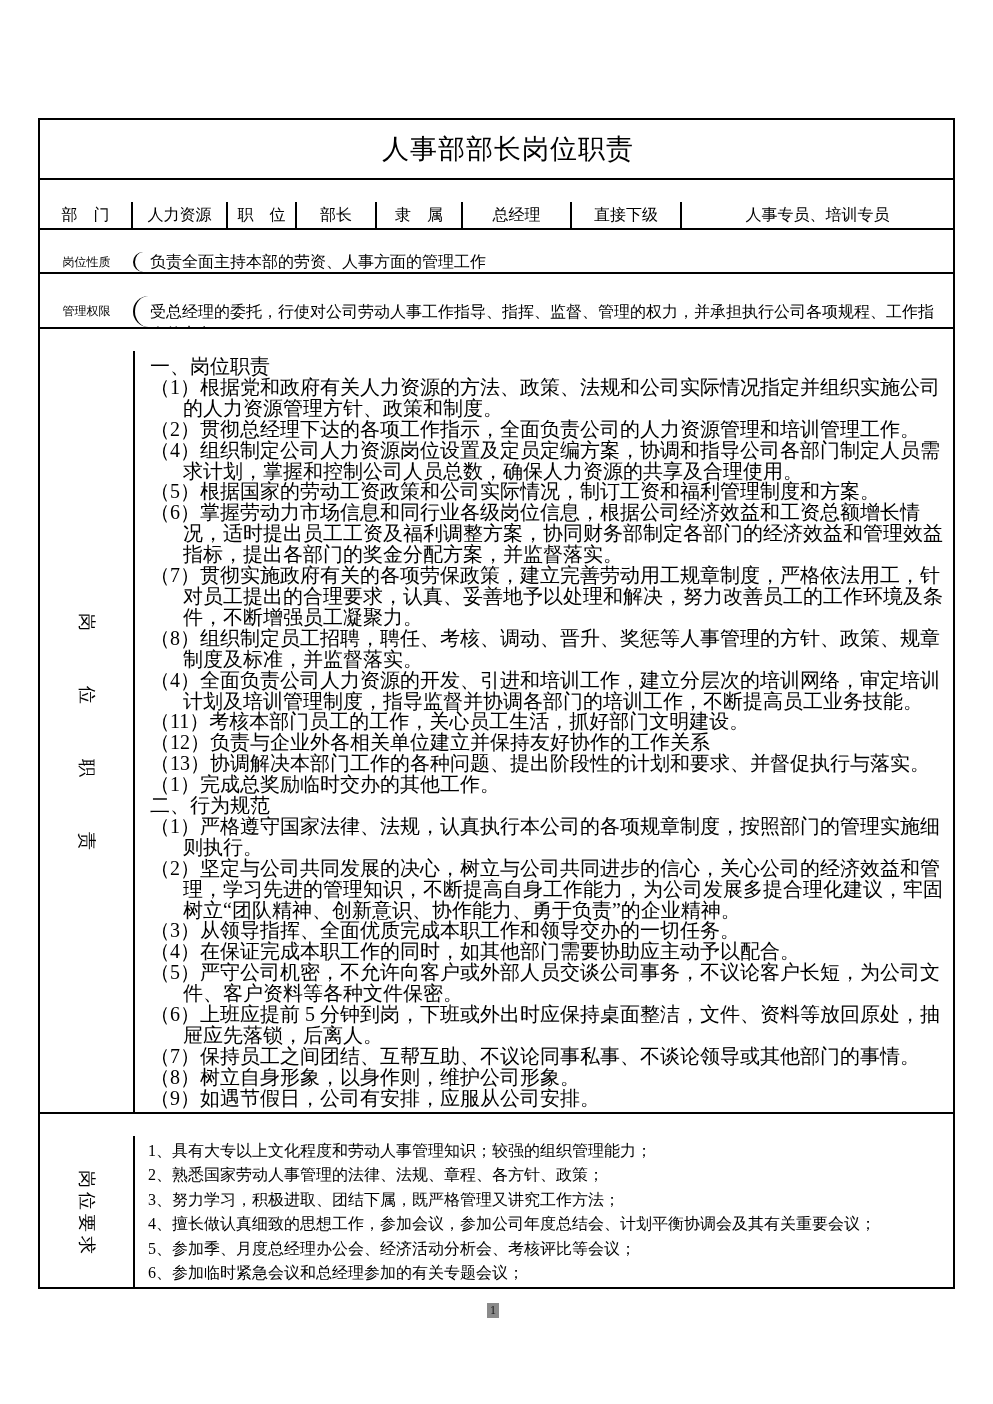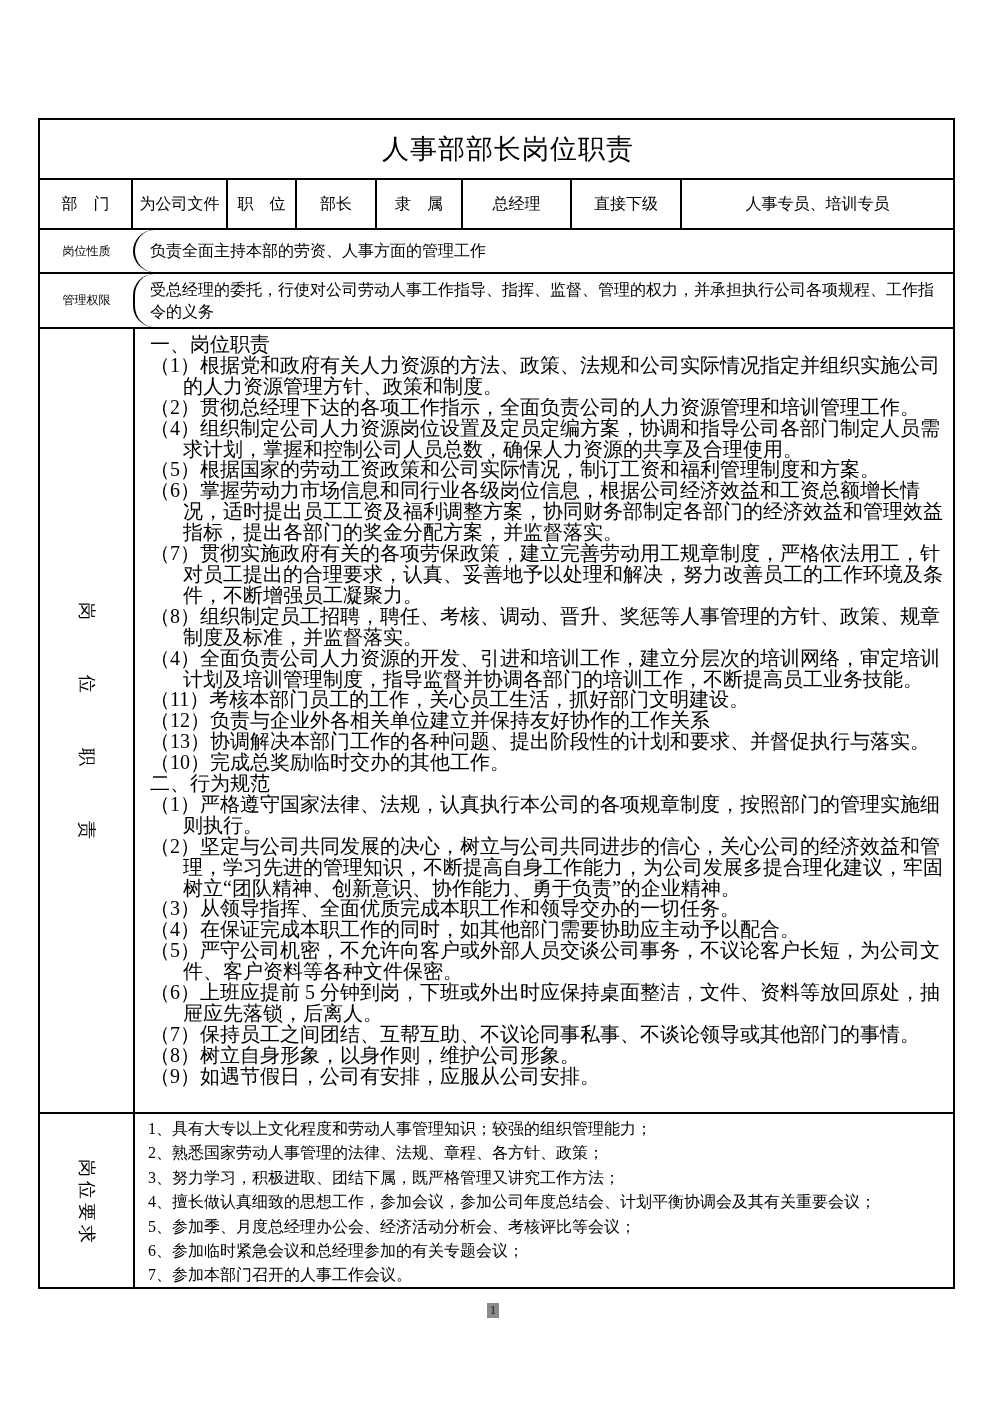"部 门" .cell { margin-top: none -> 22px }
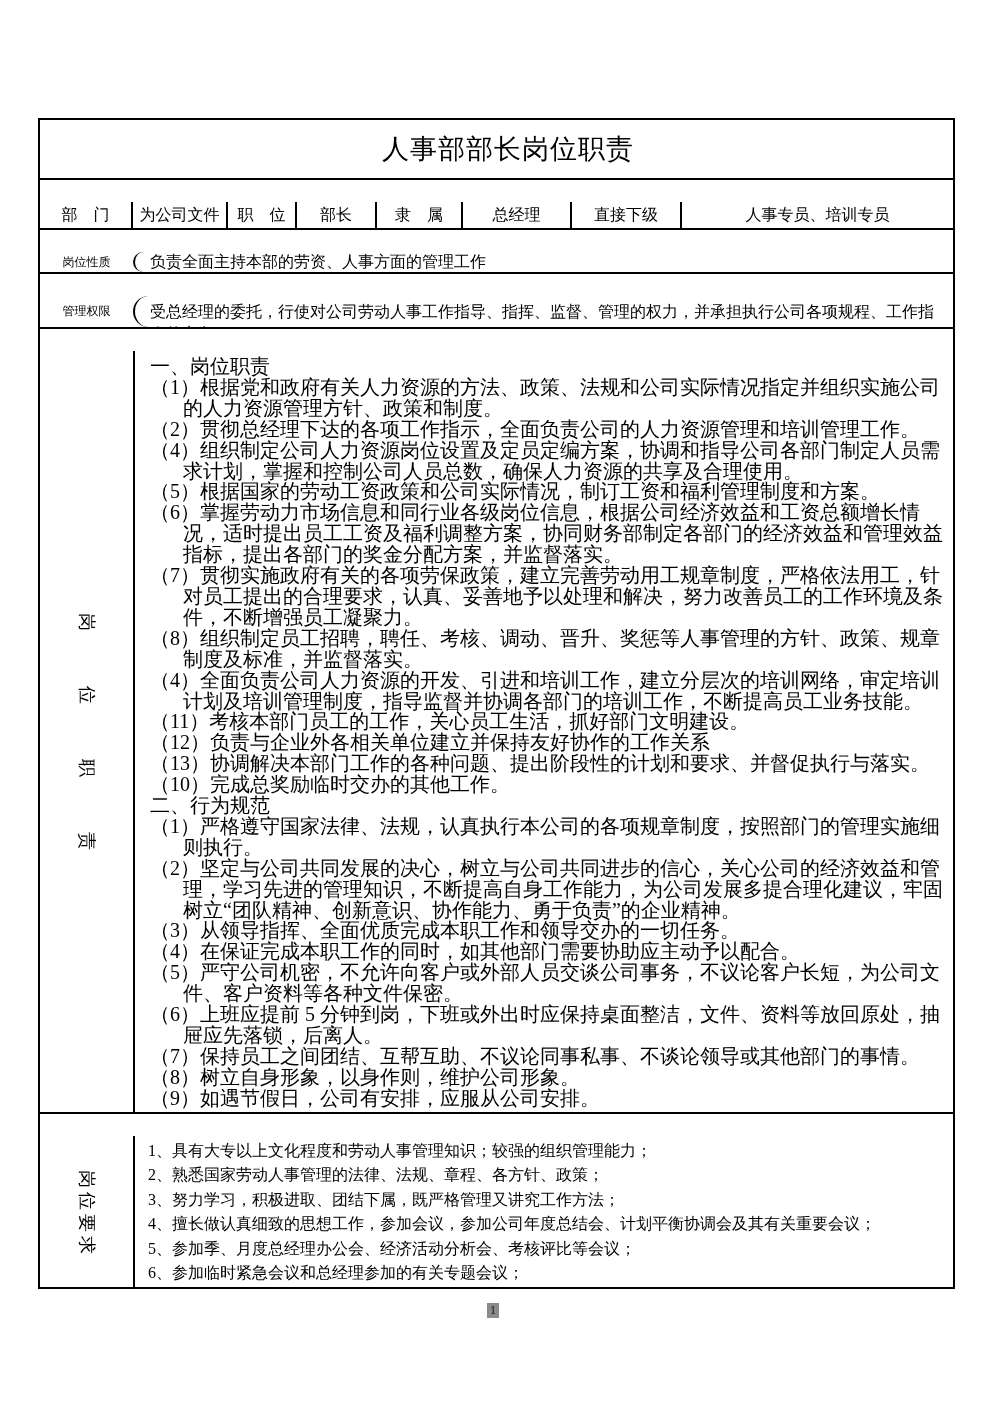"为公司文件" div.cell { text: 为公司文件 -> 人力资源 }
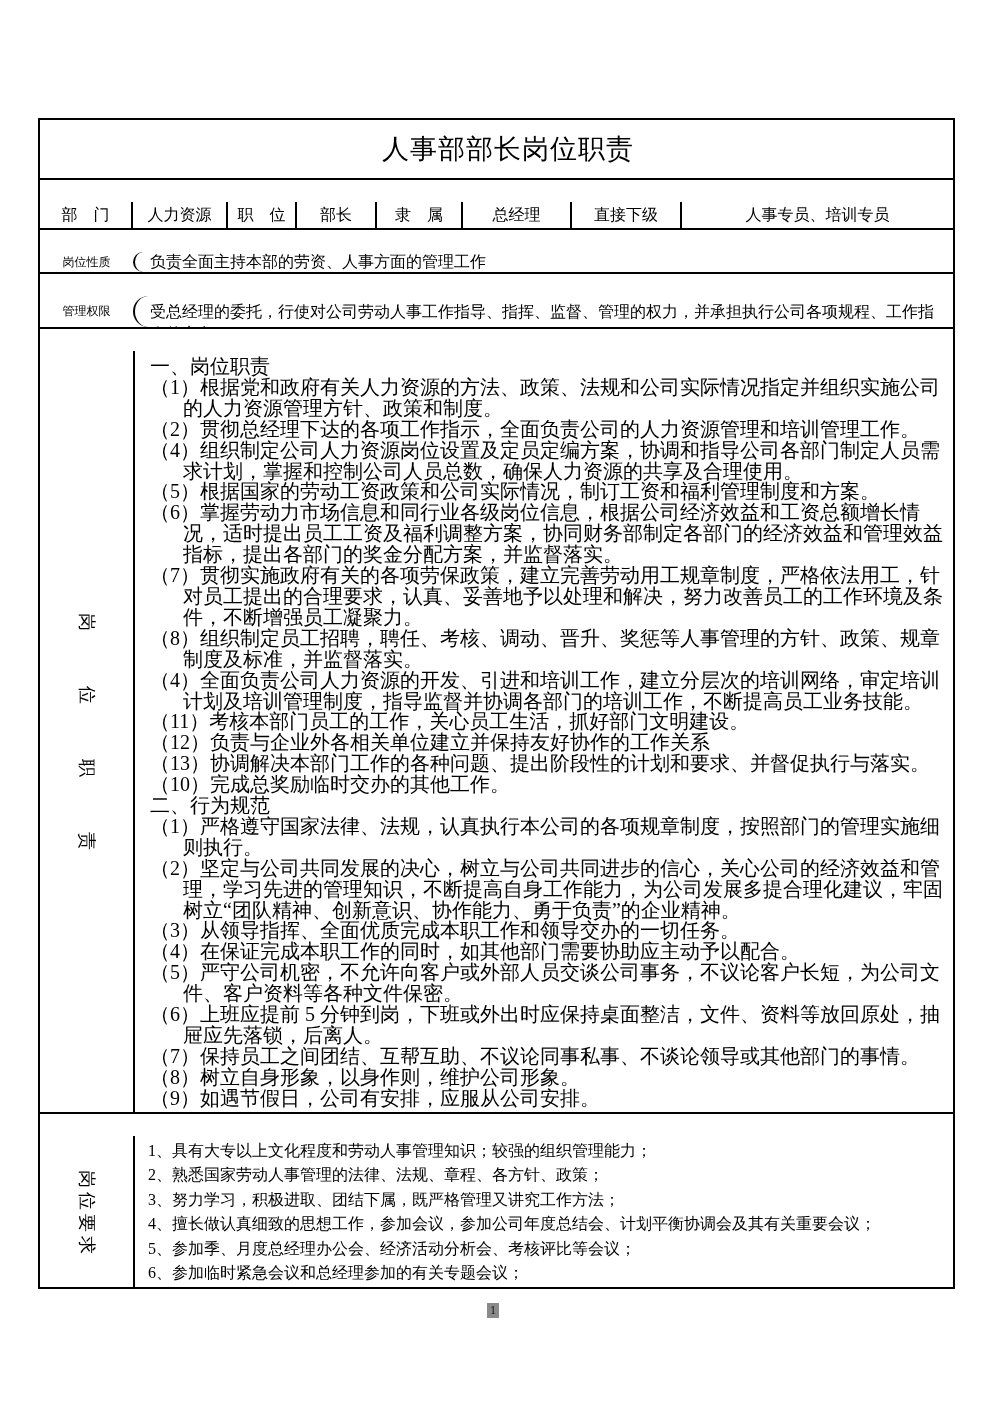"（10）完成总奖励临时交办的其他工作。" div.item { text: 10 -> 1 }
